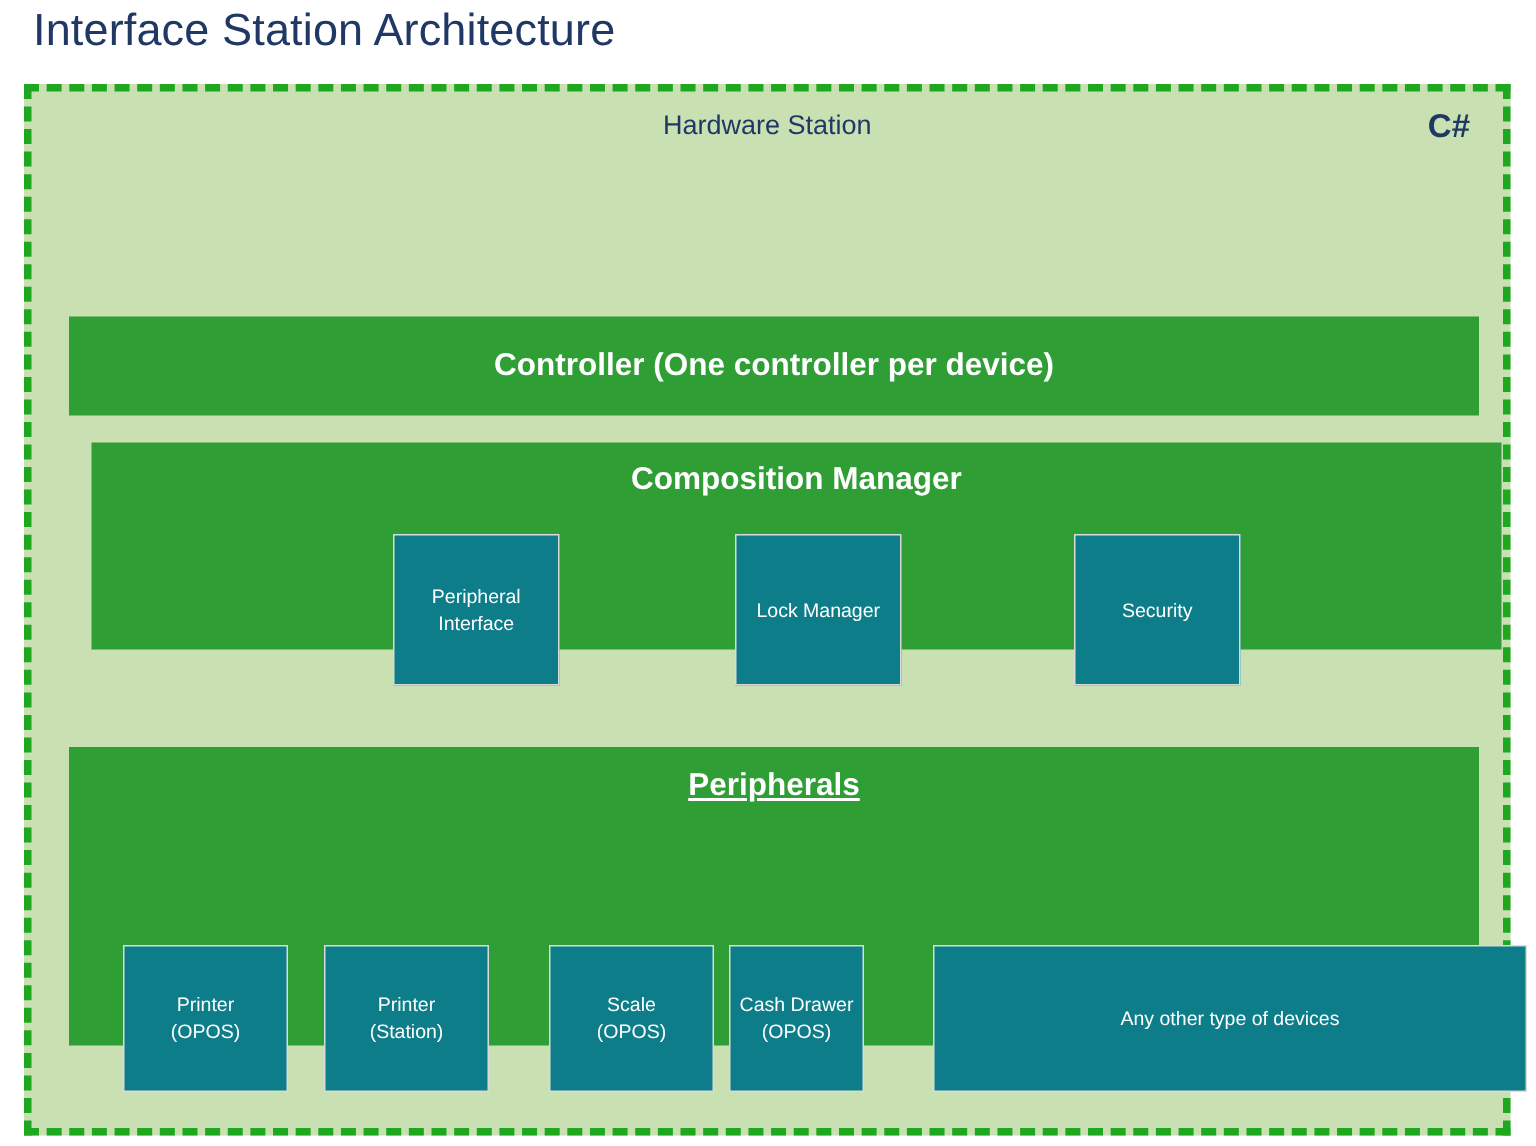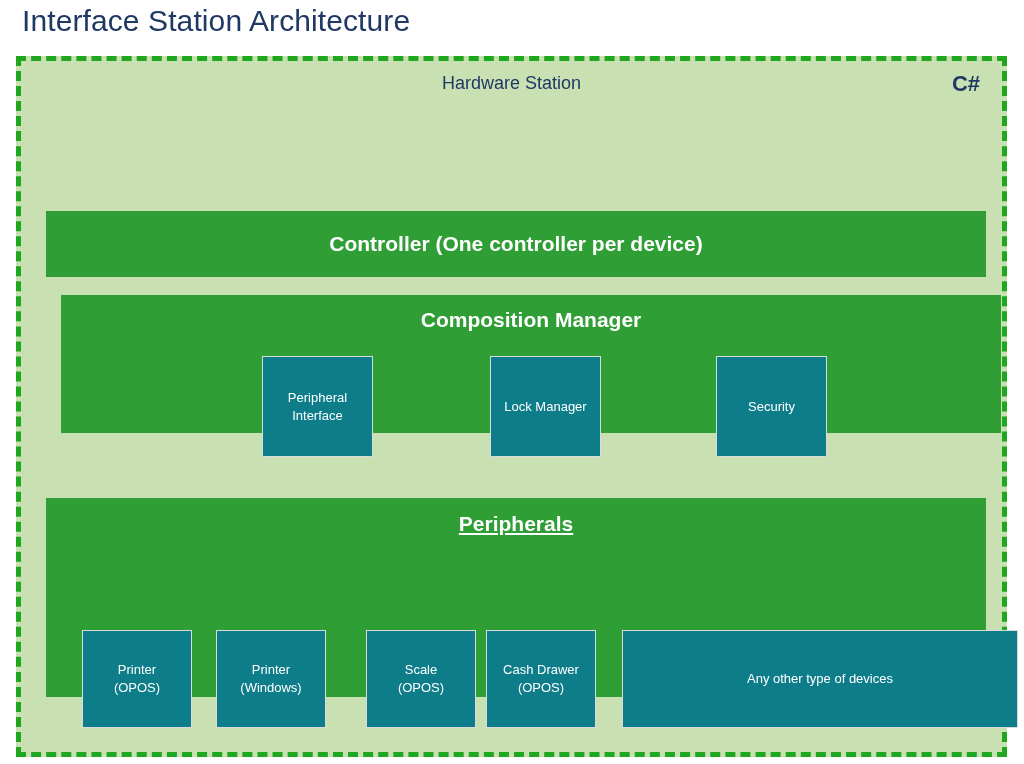"Cash Drawer" .ph-cash-drawer { width: 110px -> 90px }
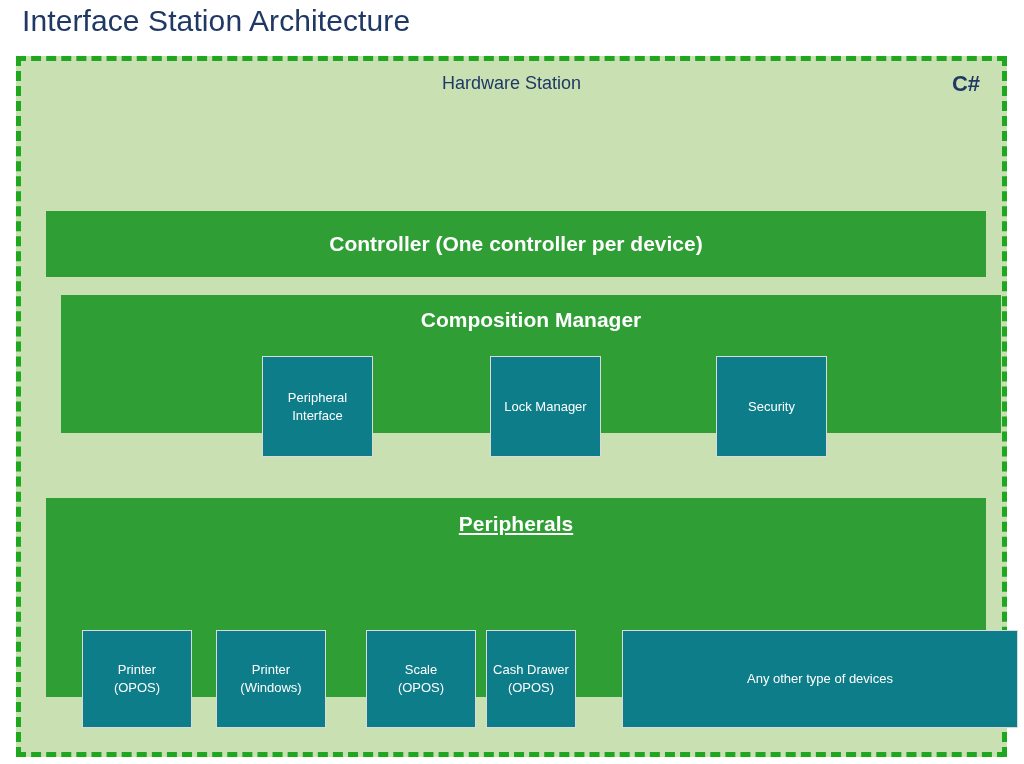"(Windows)" span { text: Windows -> Station }
